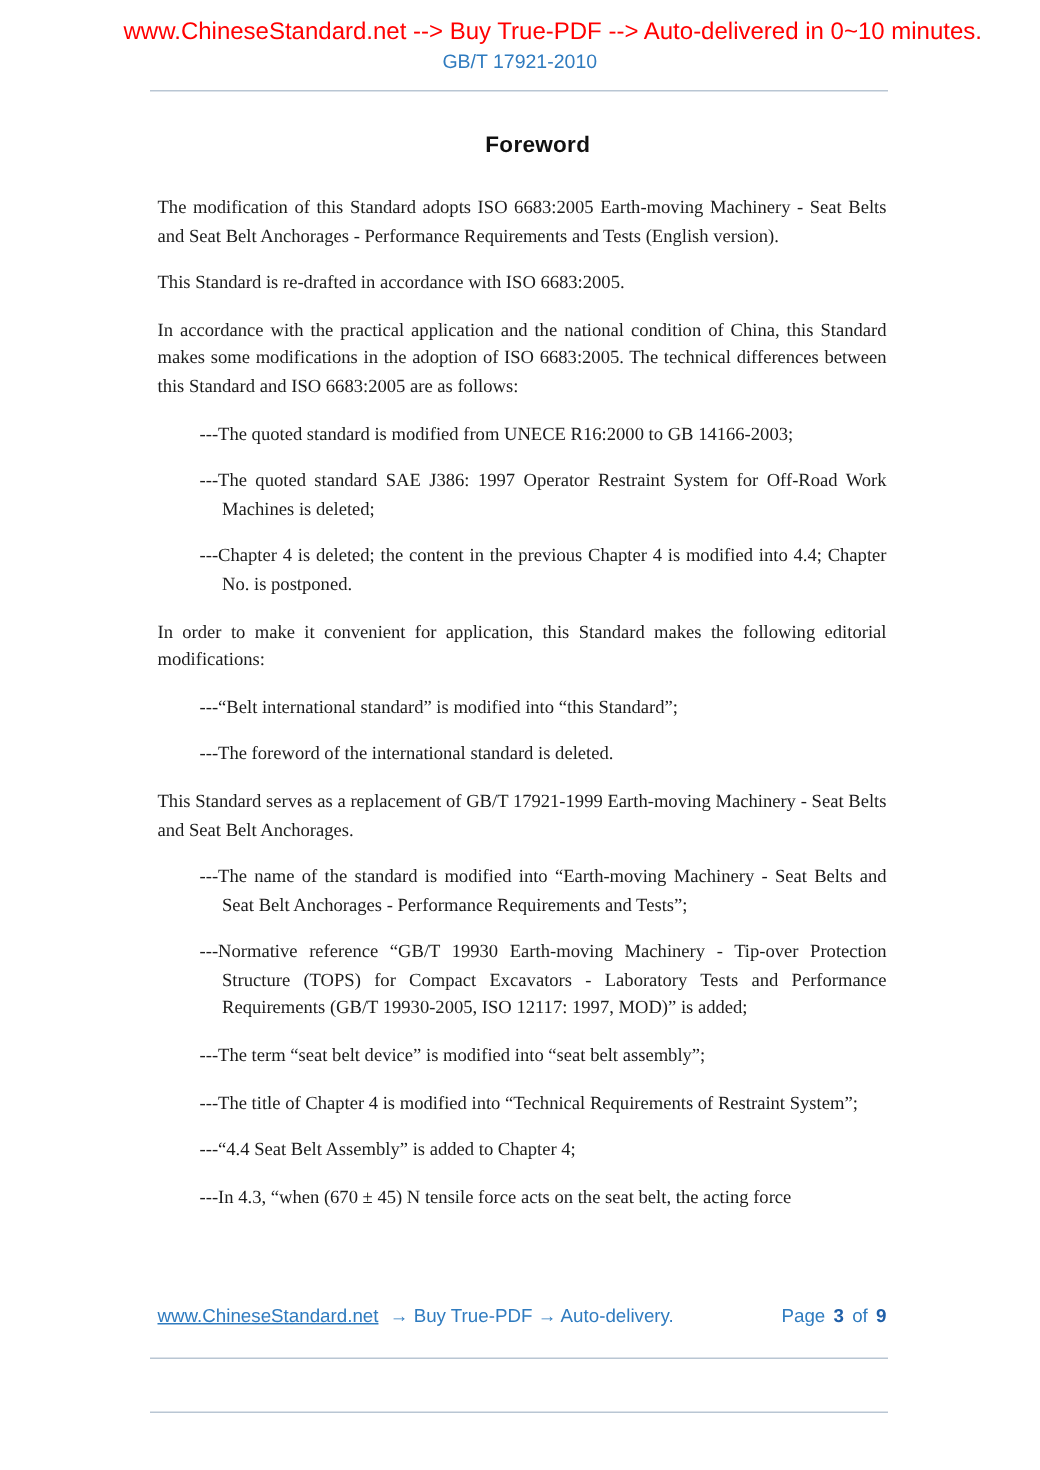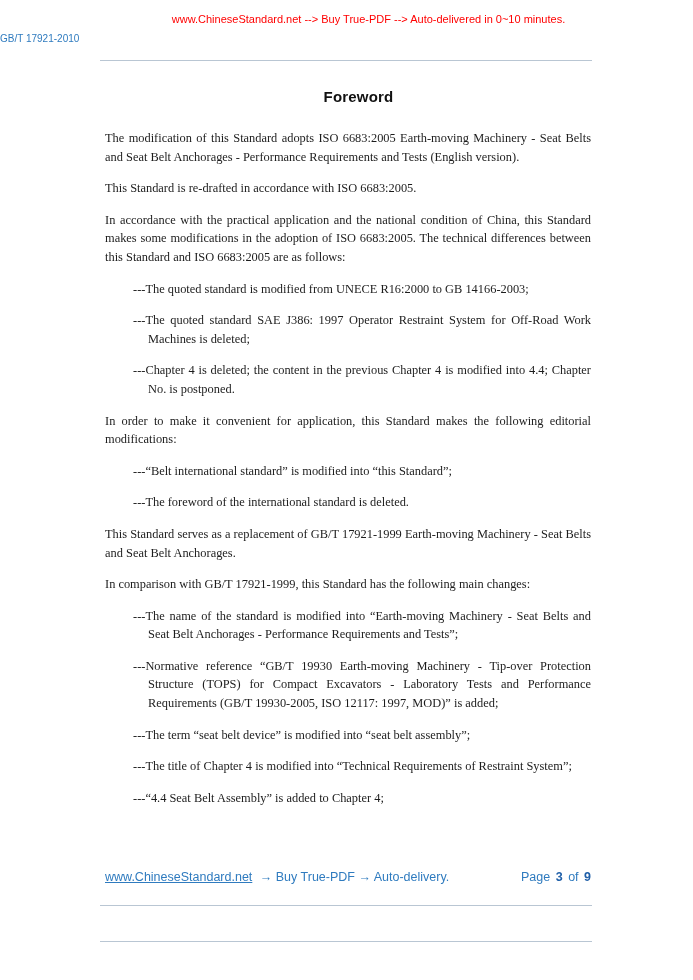"www.ChineseStandard.net --> Buy True-PDF" .banner { font-size: 11px -> 16px }
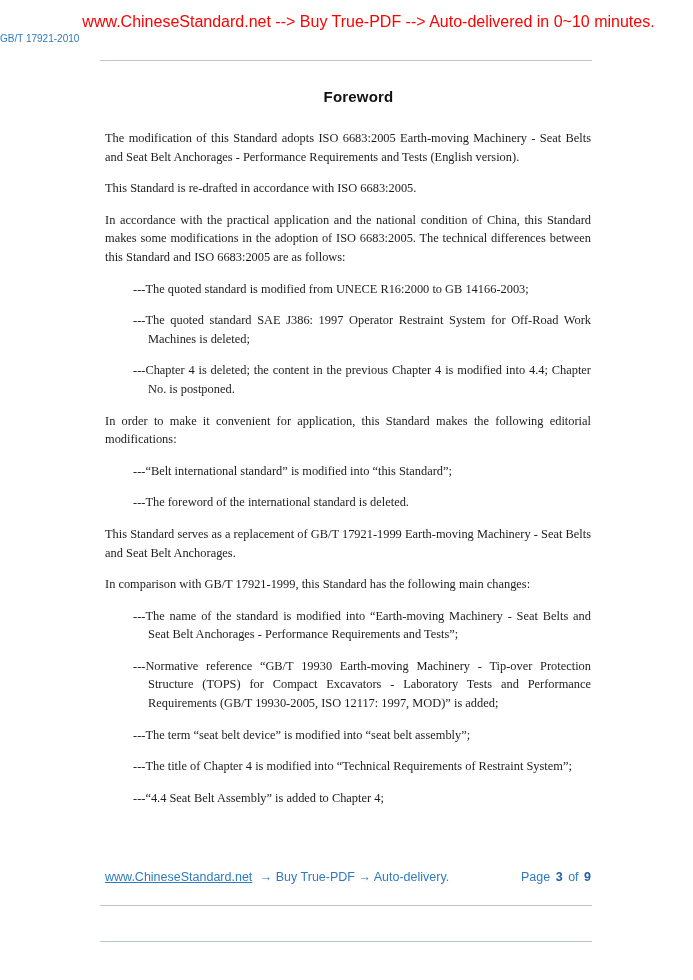"GB/T 17921-2010" .std-num { font-size: 10px -> 13px; text-align: none -> center }
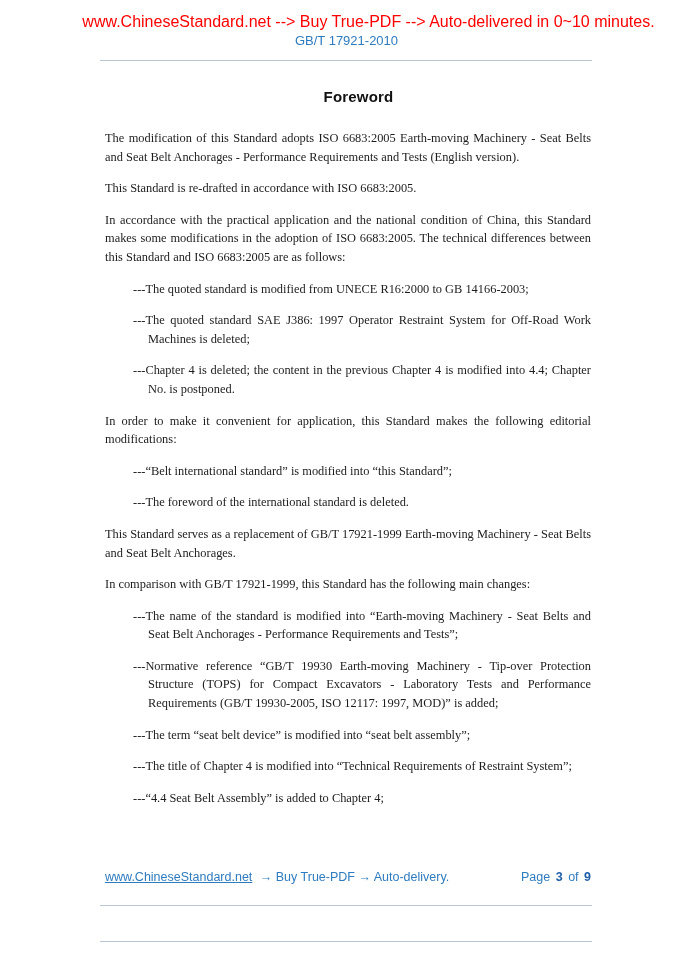"In comparison with GB/T 17921-1999," div.block { html: <div>In comparison with GB/T 17921-1999, this Standard has the following main changes:</div> -> none }
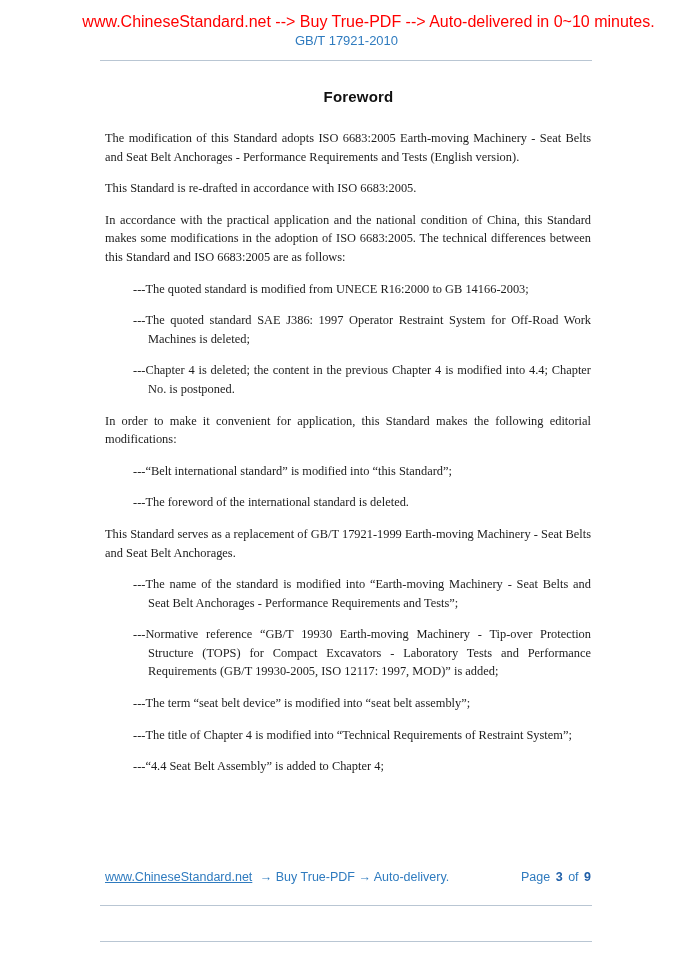"---In 4.3, “when (670 ±" div.block { html: none -> <div>---In 4.3, “when (670 ± 45) N tensile force acts on the seat belt, the acting force</div> }
